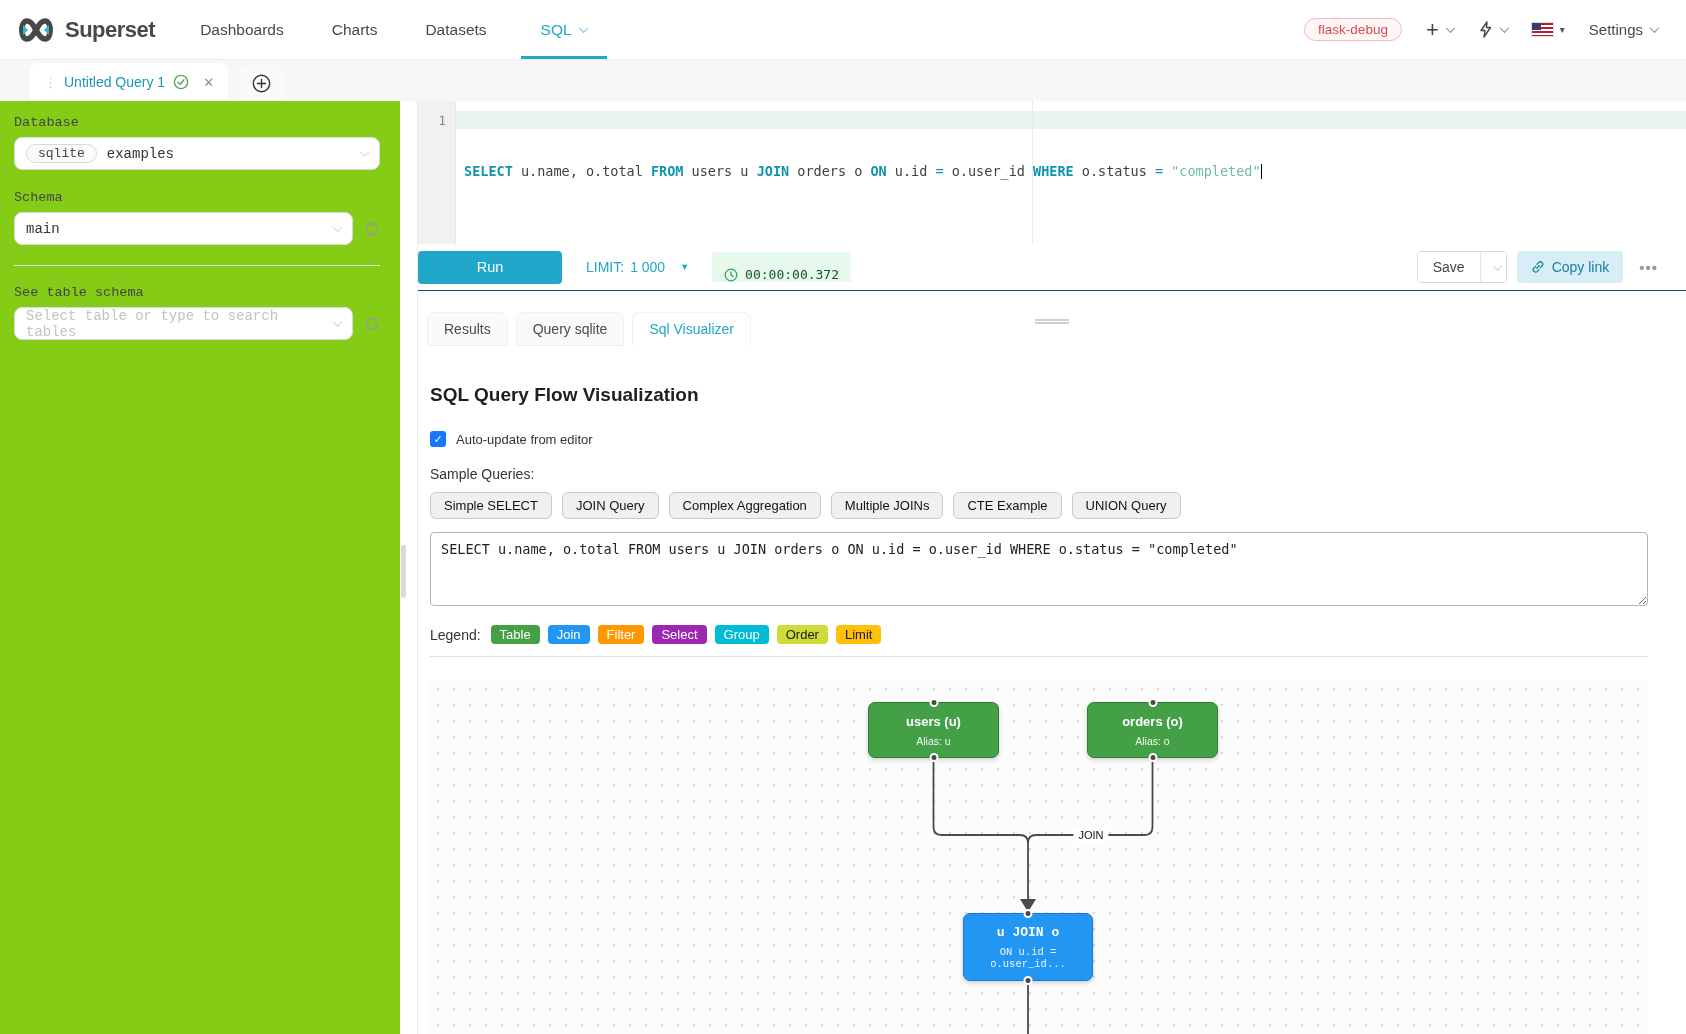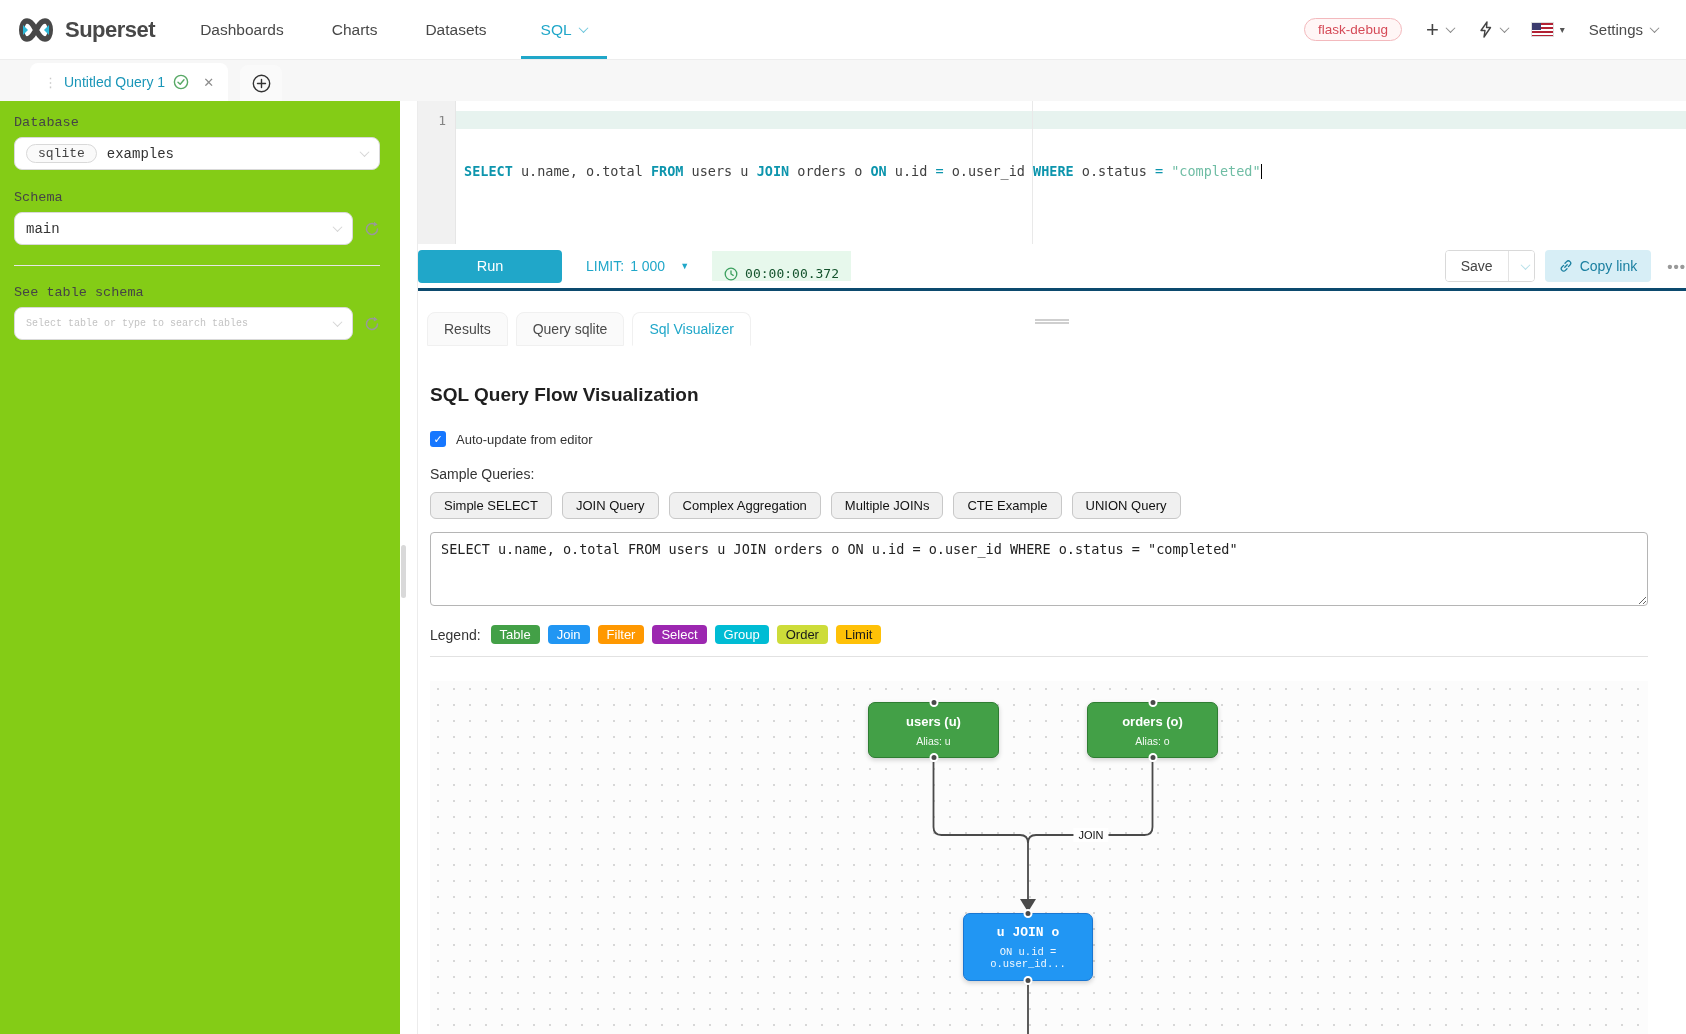"Run" .toolbar { border-bottom: 3px solid #0c4a6e -> 1px solid #0c4a6e; padding-right: none -> 28px }
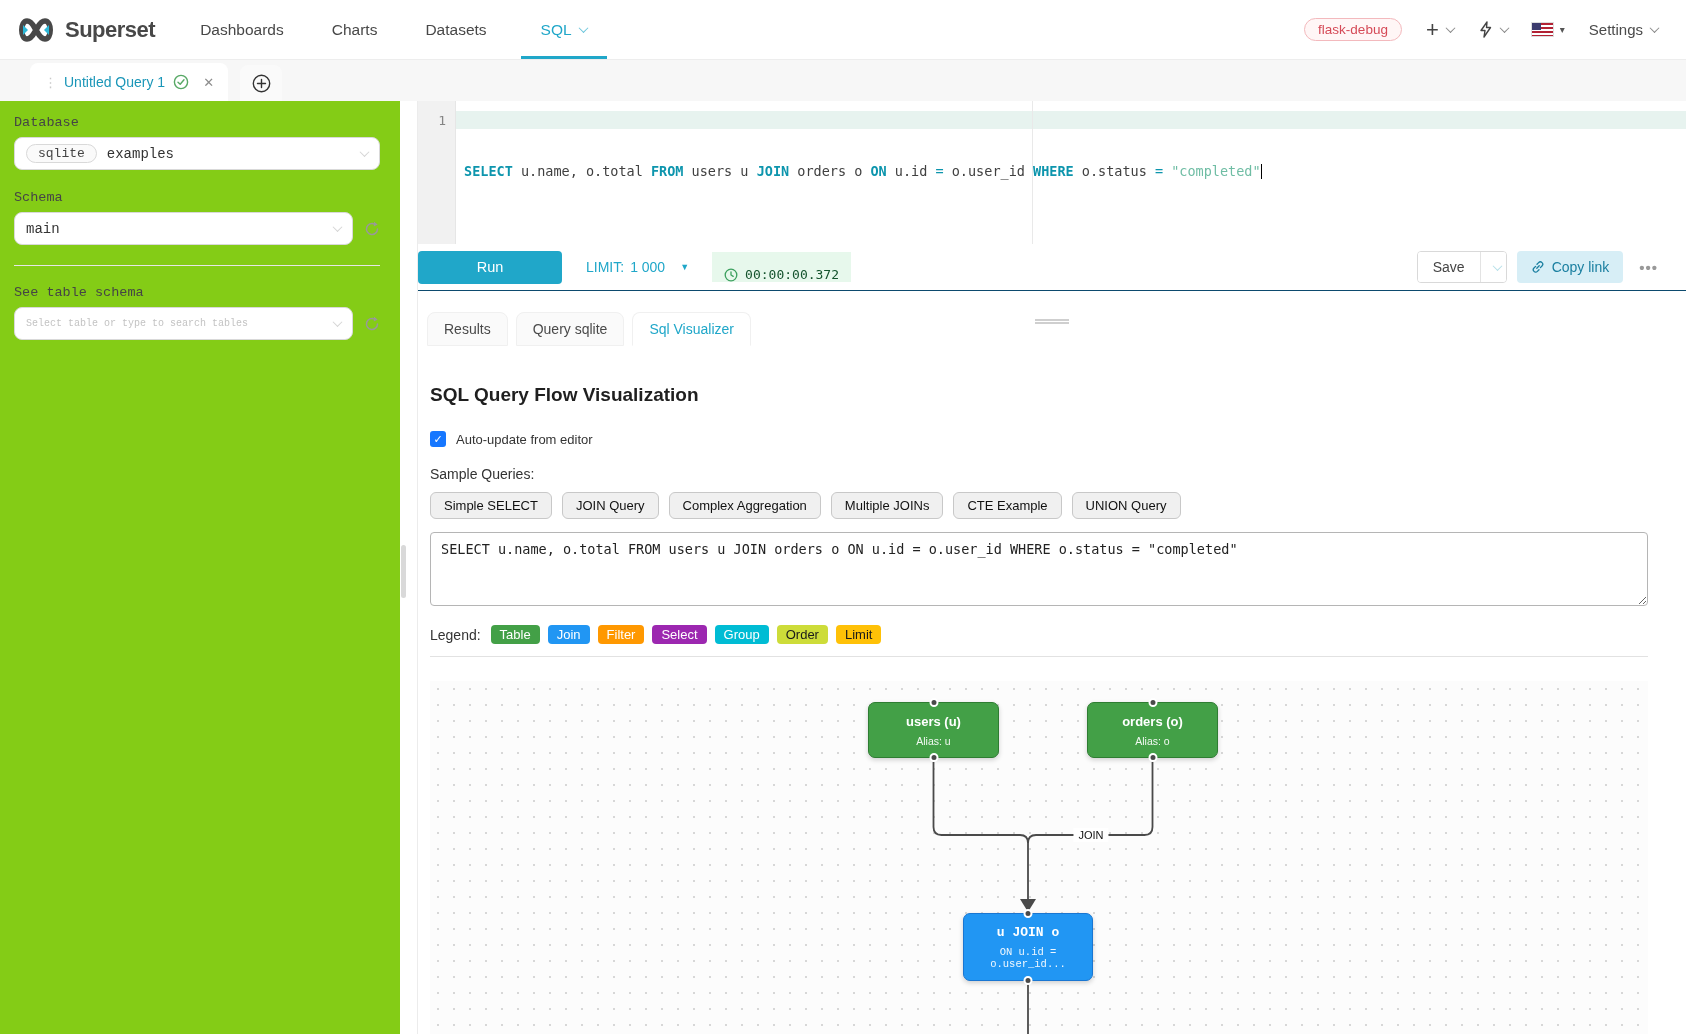"Select table or type to" .sel-placeholder { font-size: 10px -> 14px }
